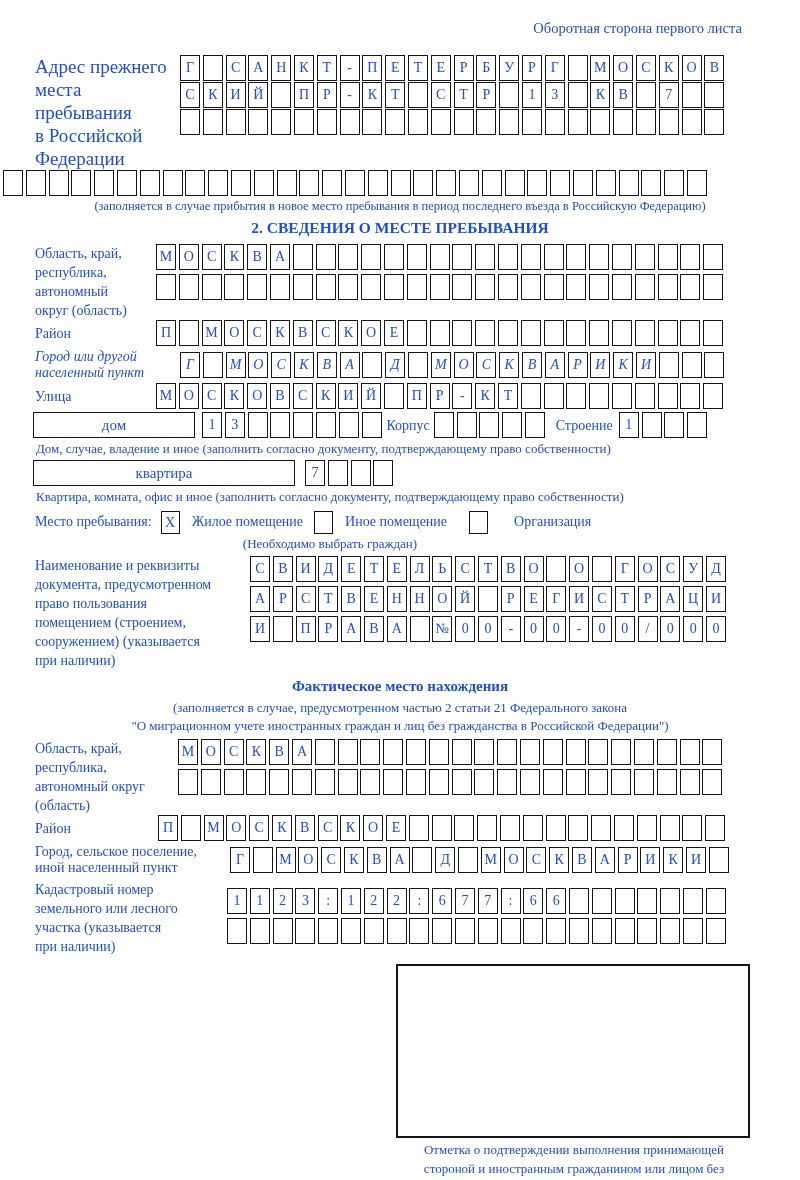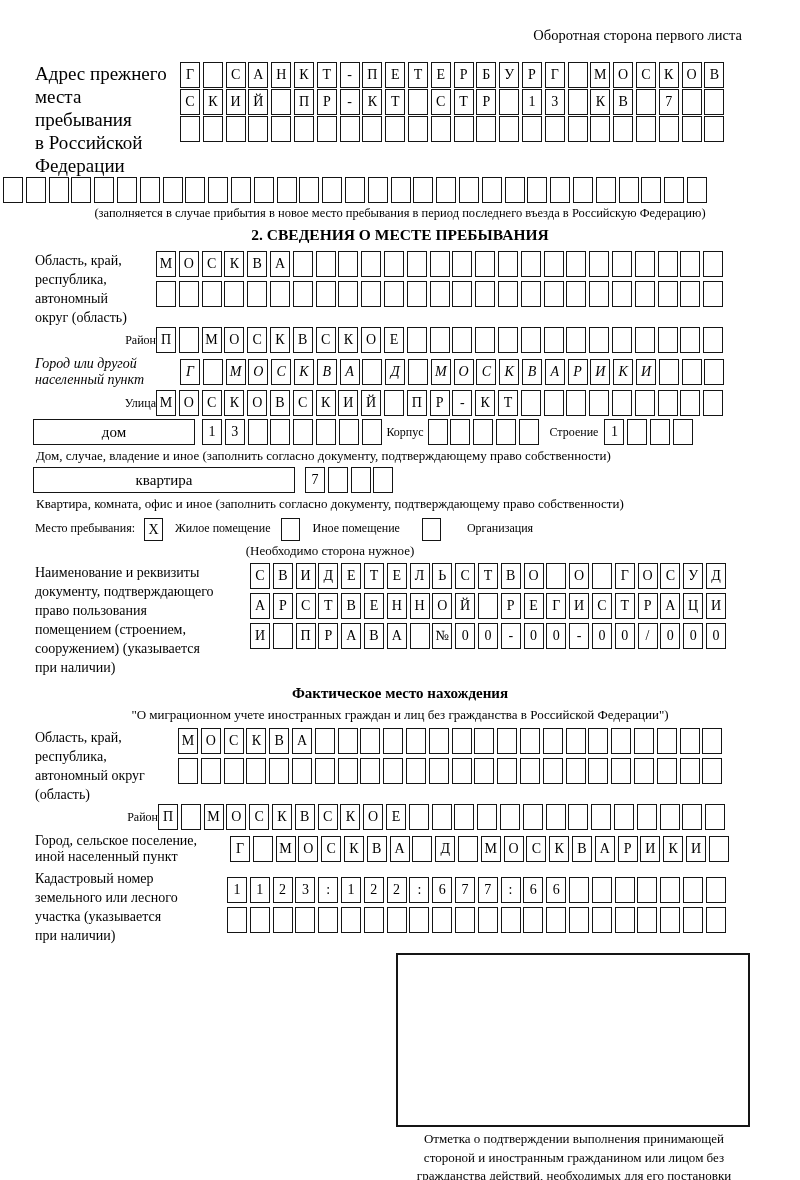"Оборотная сторона первого листа" .page { color: #000000 -> #1d4ed8; padding-top: 27px -> 20px }
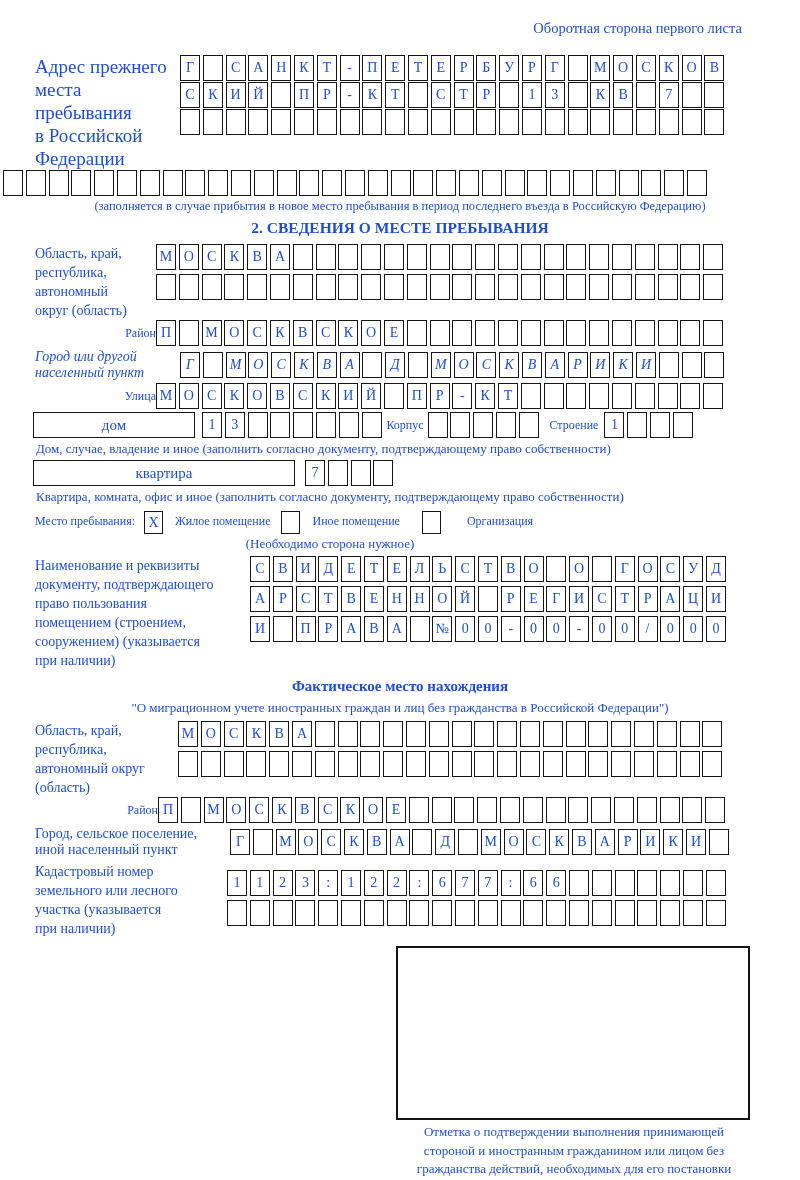"Район" .inline-lbl { font-size: 12px -> 14px; text-align: right -> none }
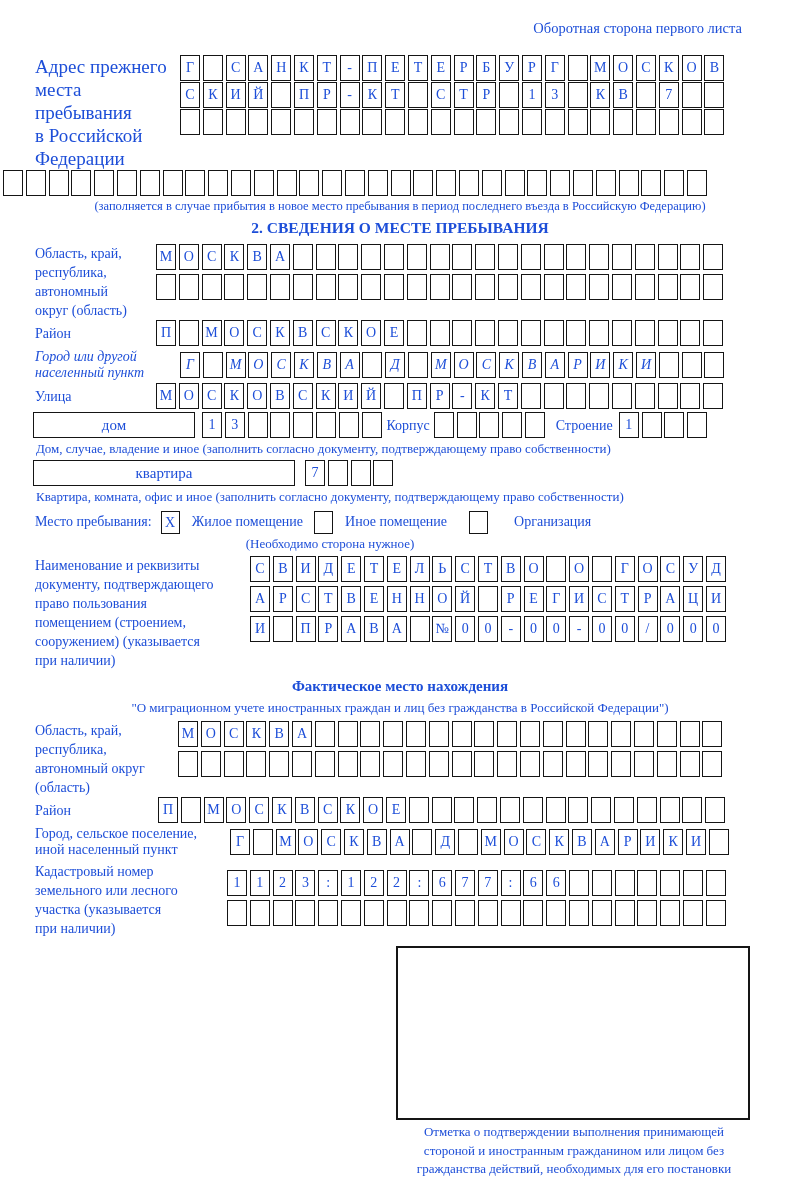"(Необходимо сторона нужное)" div.choose-note { text: сторона нужное -> выбрать граждан }
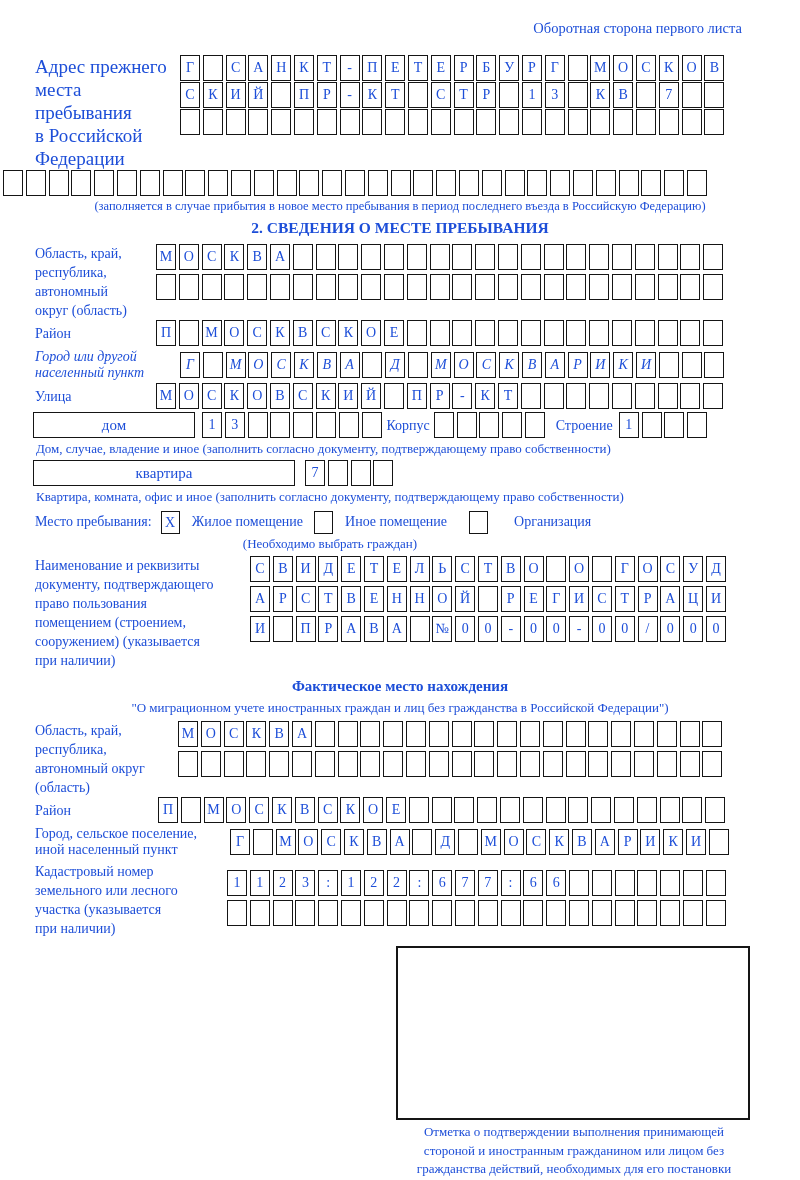"документу, подтверждающего" div { text: документу, подтверждающего -> документа, предусмотренном }
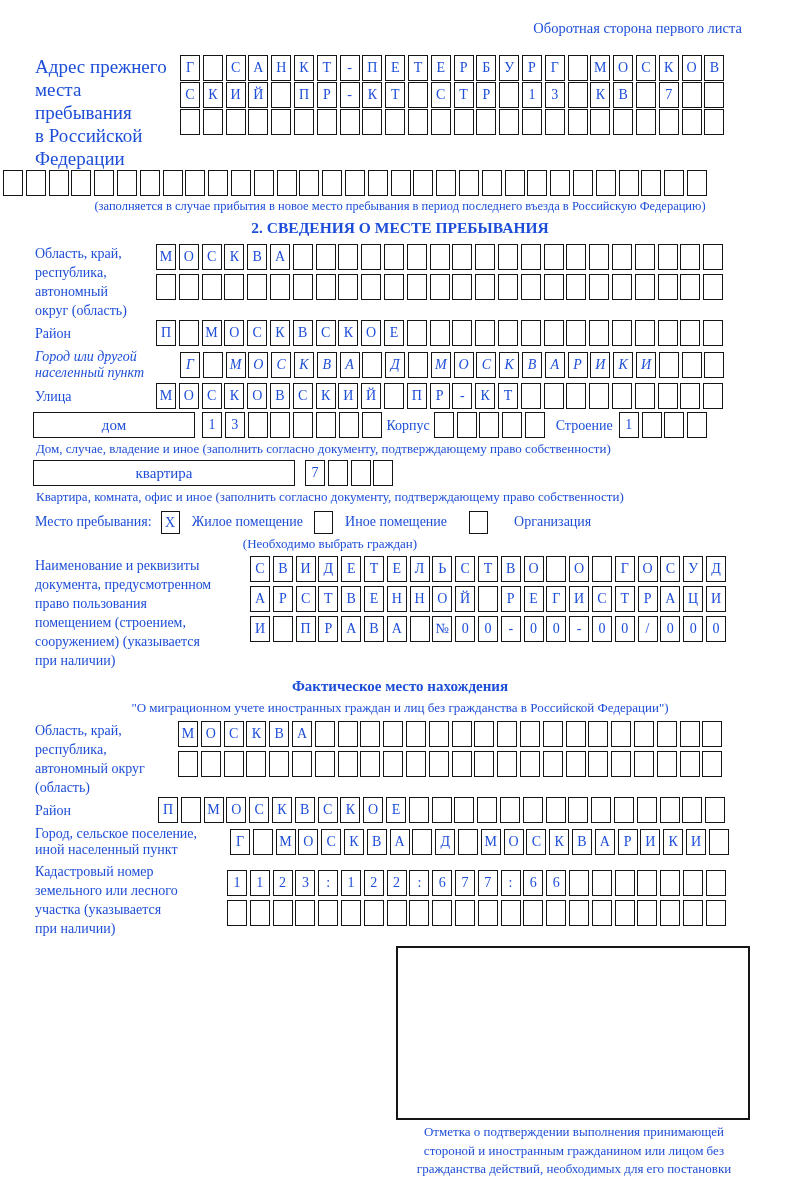"(заполняется в случае, предусмотренном" div.center-sm { html: none -> <div>(заполняется в случае, предусмотренном частью 2 статьи 21 Федерального закона</div> }
